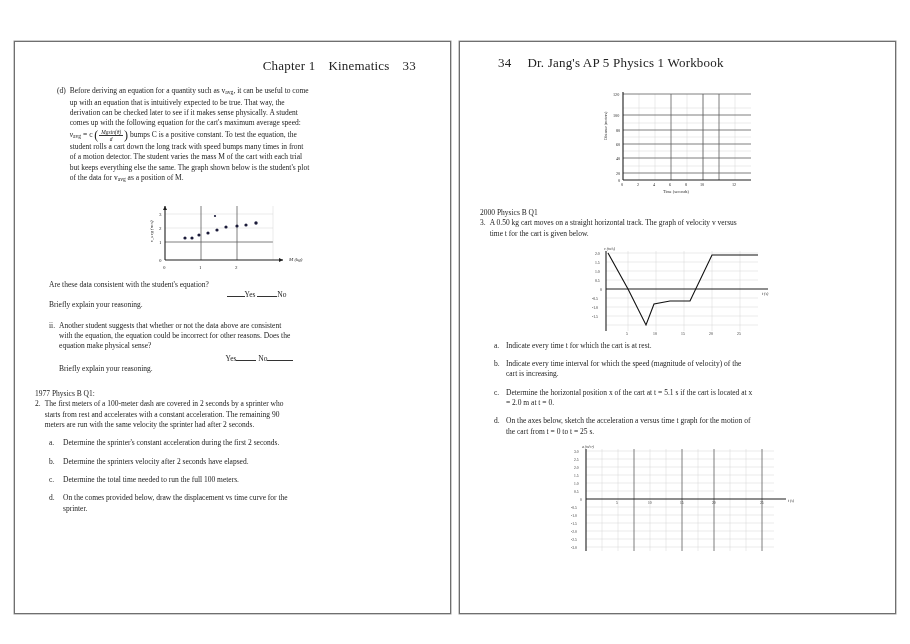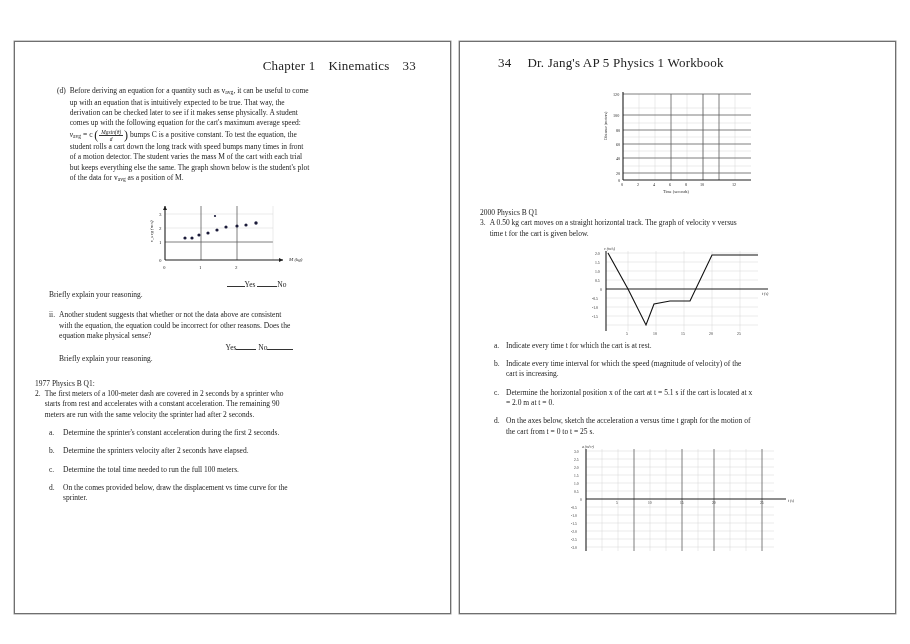"Are these data consistent with" div { html: none -> <div>Are these data consistent with the student's equation?</div> }
